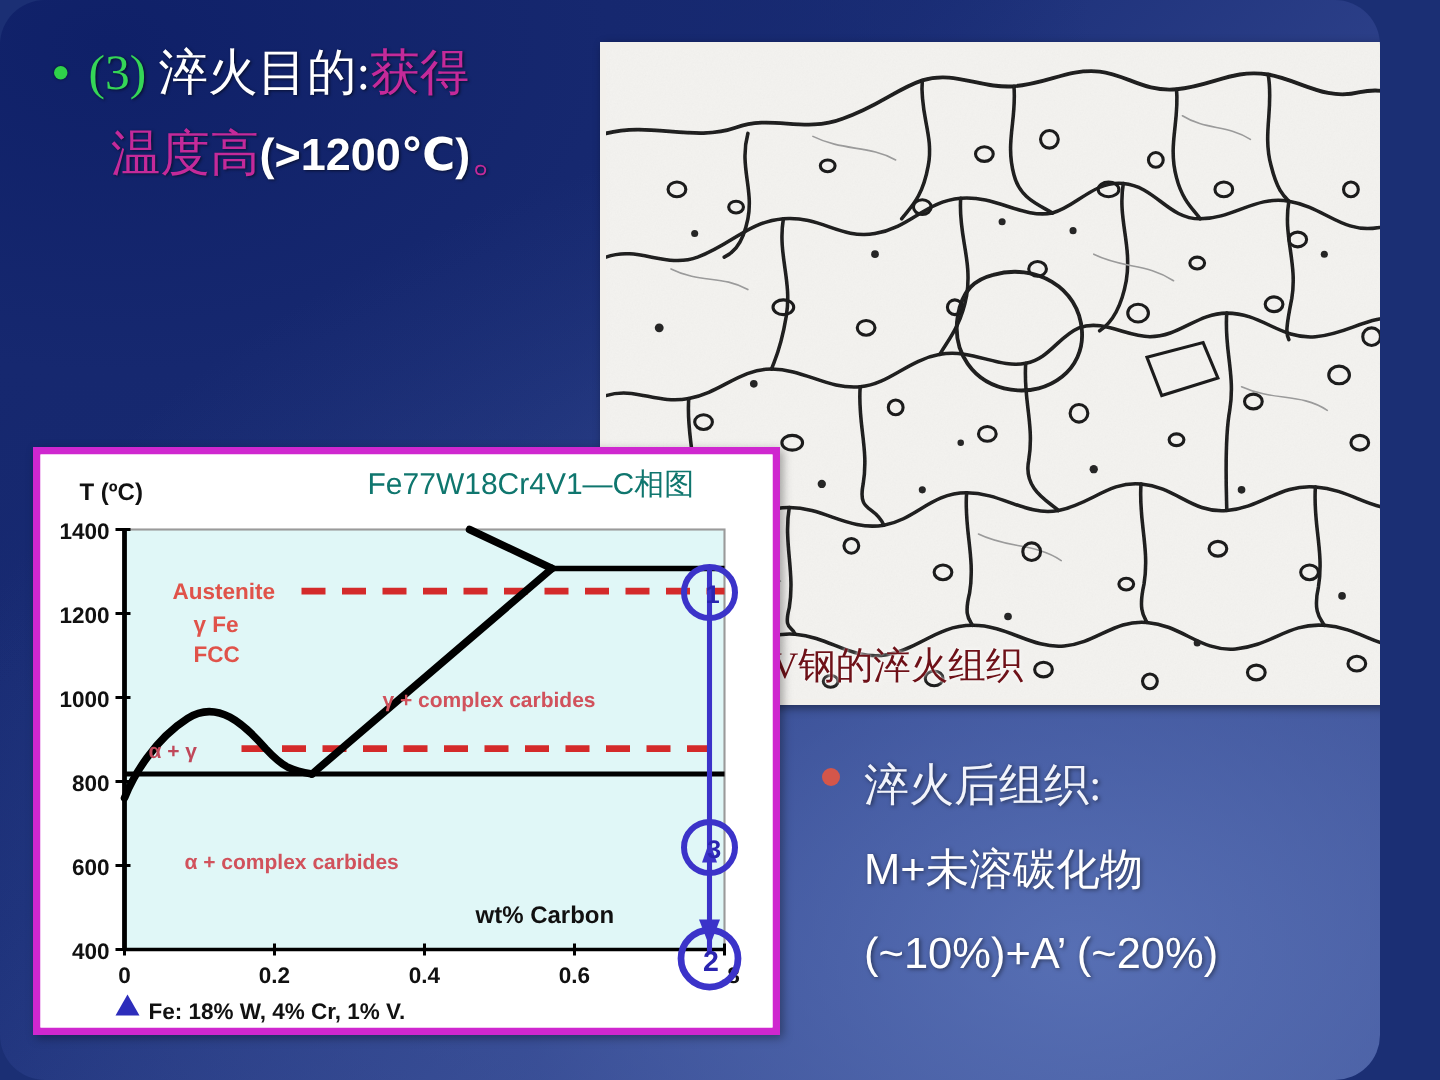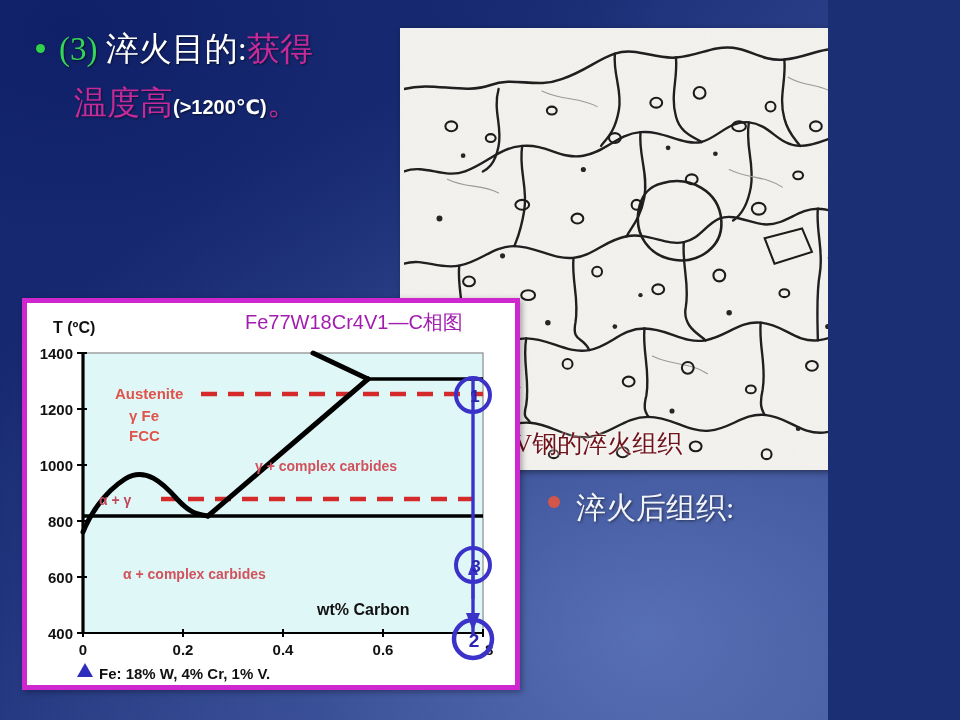"(3) 淬火目的:获得" #slide { border-radius: none -> 30px; width: 828px -> 920px }
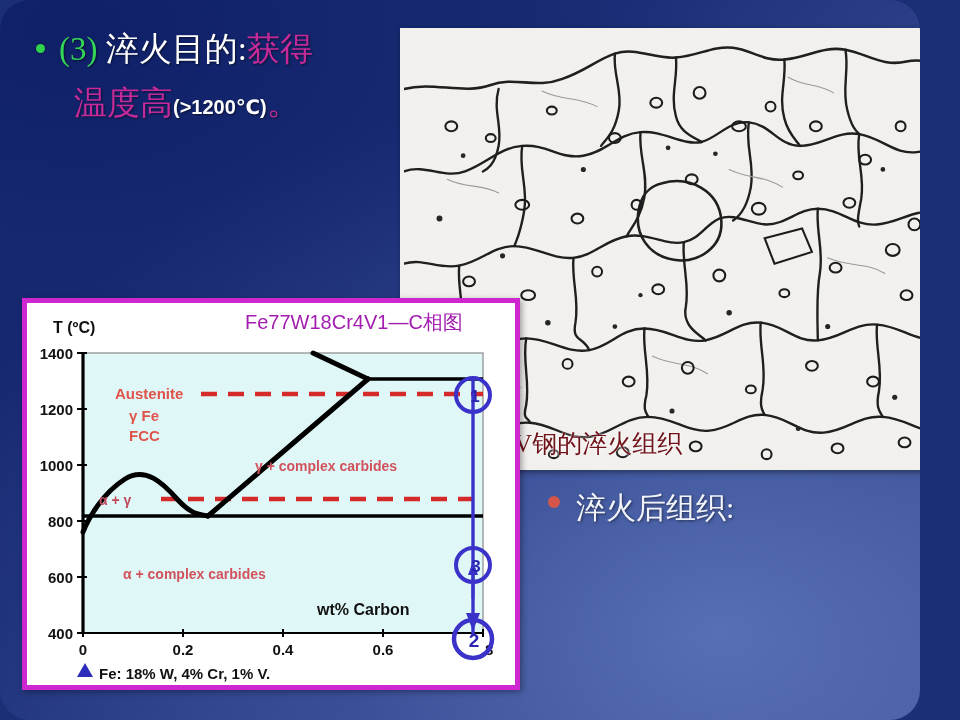"(>1200℃)" .cont .whitebold { font-size: 20px -> 30px }
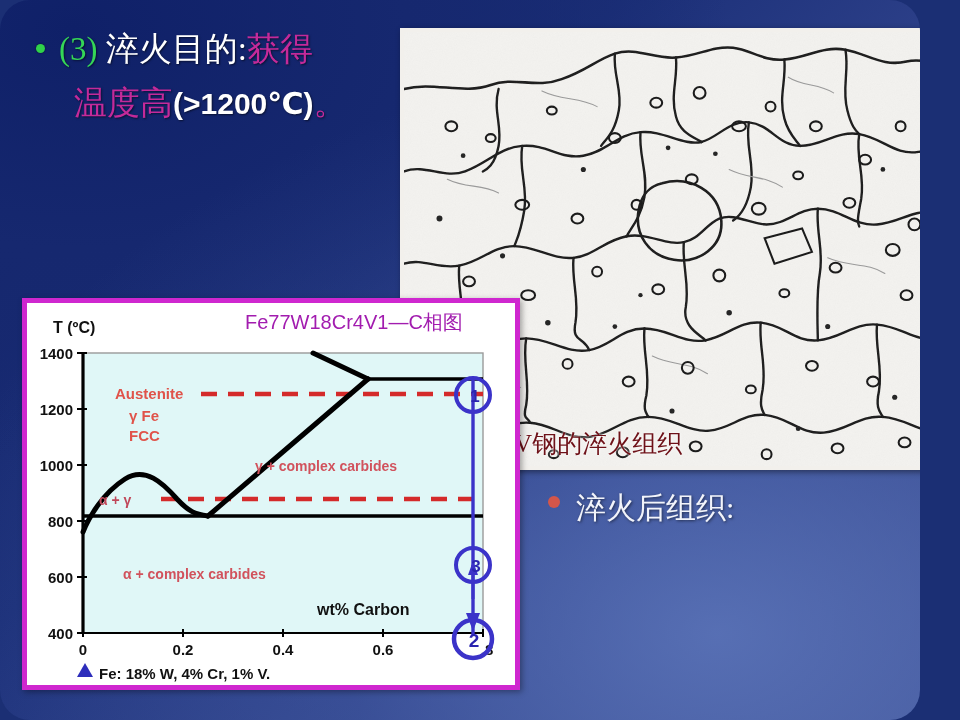"Fe77W18Cr4V1—C相图" #pd-title { color: #a21caf -> #0f766e }
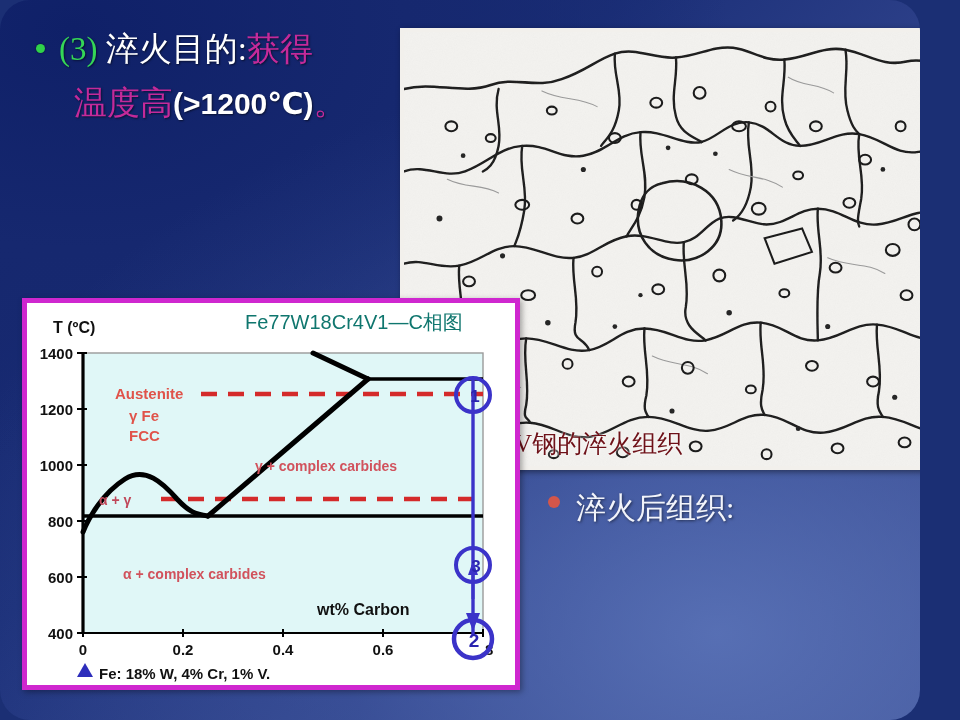"淬火后组织:" #righttext { top: 480px -> 496px }
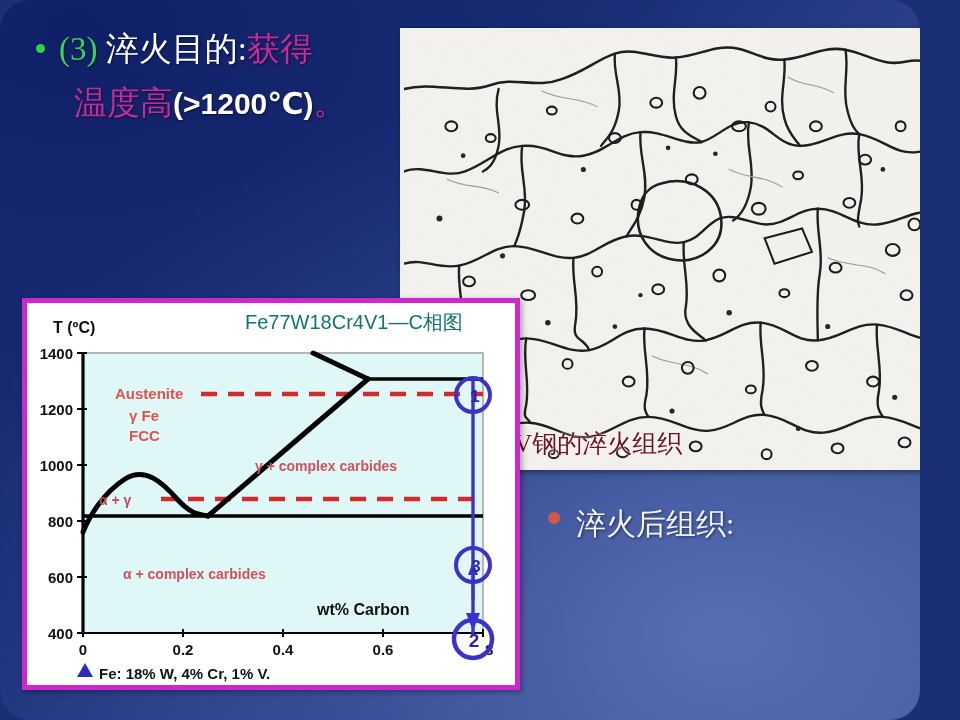"M+未溶碳化物" div.rt2 { html: none -> <div>M+未溶碳化物</div> }
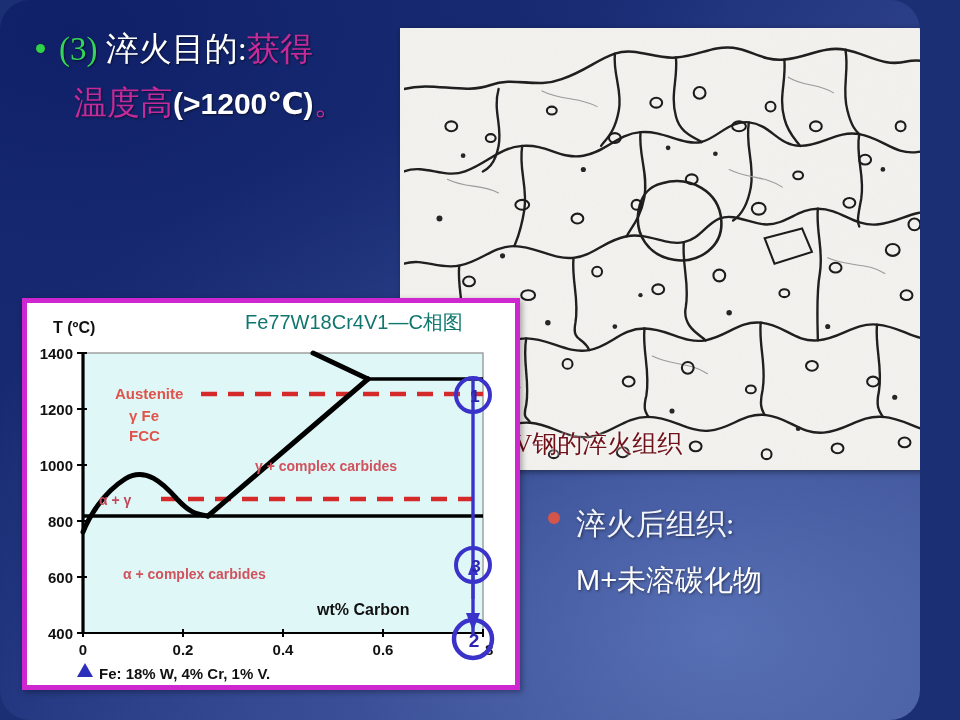"(~10%)+A’ (~20%)" div.rt2 { html: none -> <div>(~10%)+A’ (~20%)</div> }
